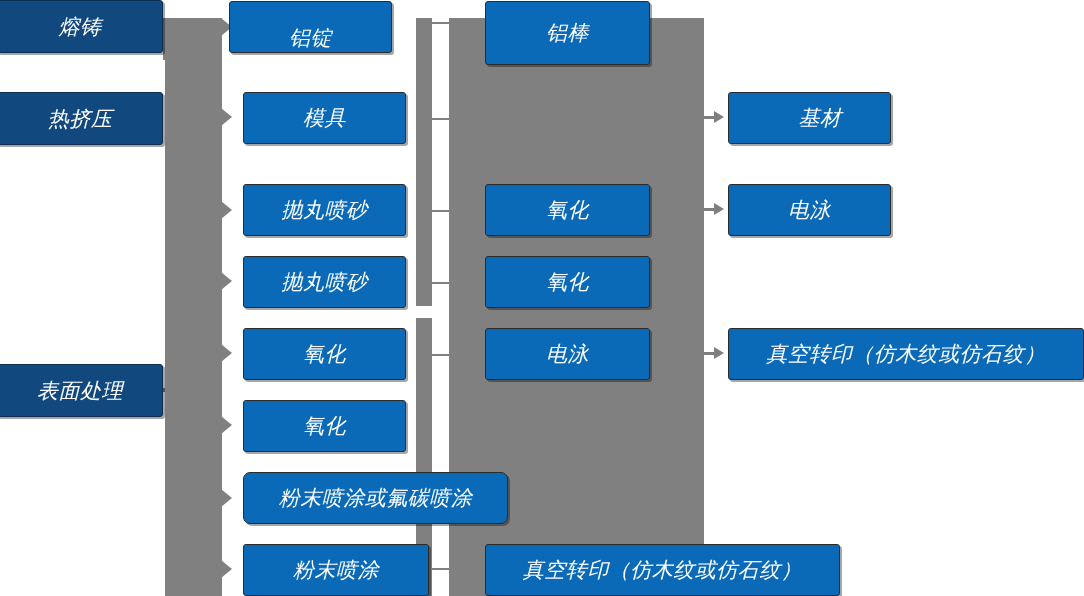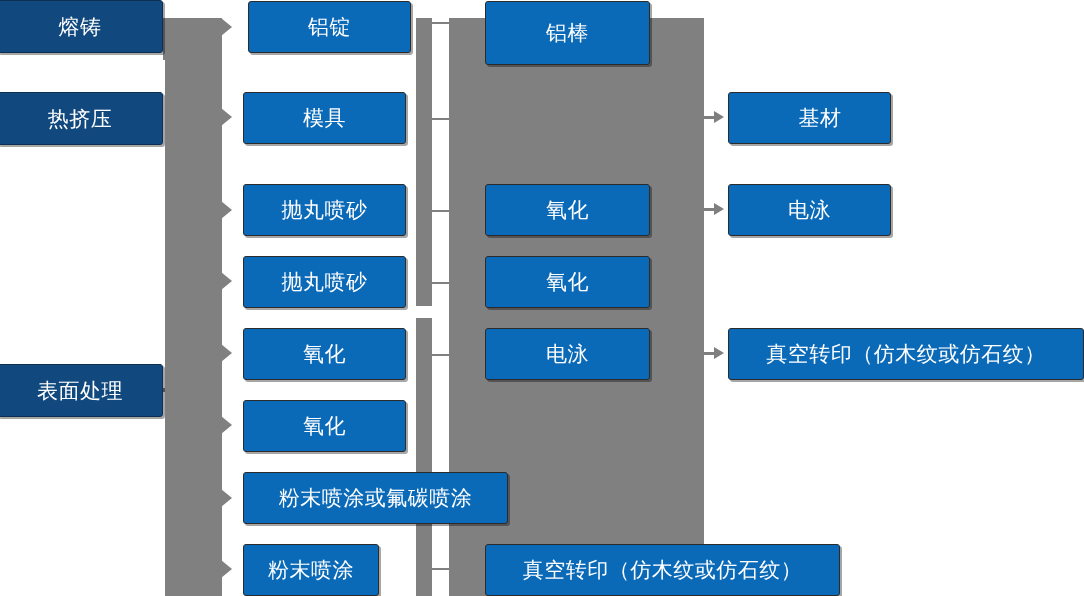"熔铸" #canvas { font-style: none -> italic }
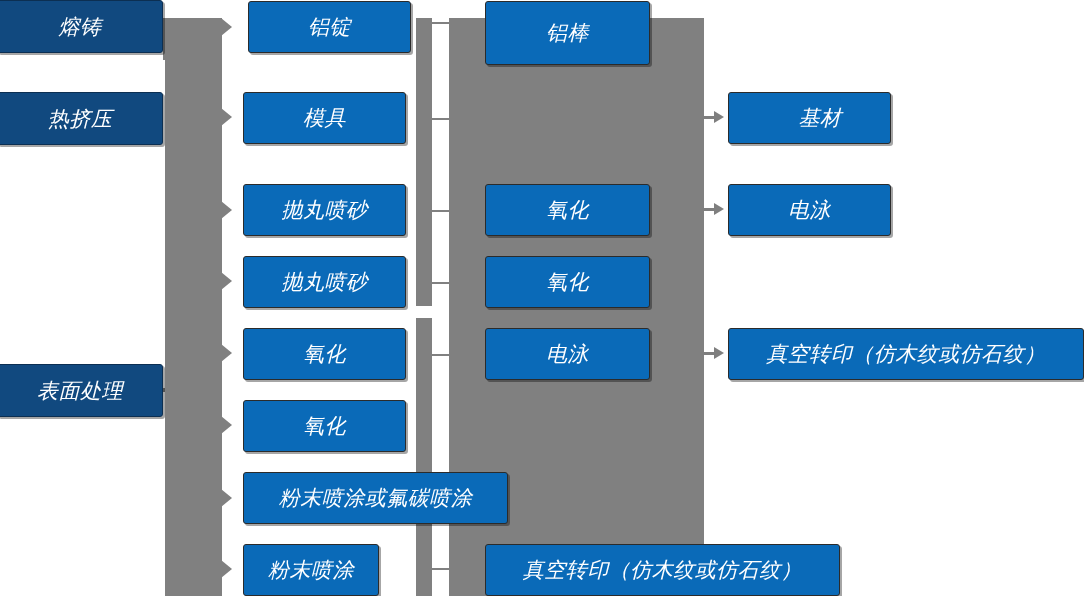"铝锭" div.box { align-items: none -> flex-end; left: 248px -> 229px }
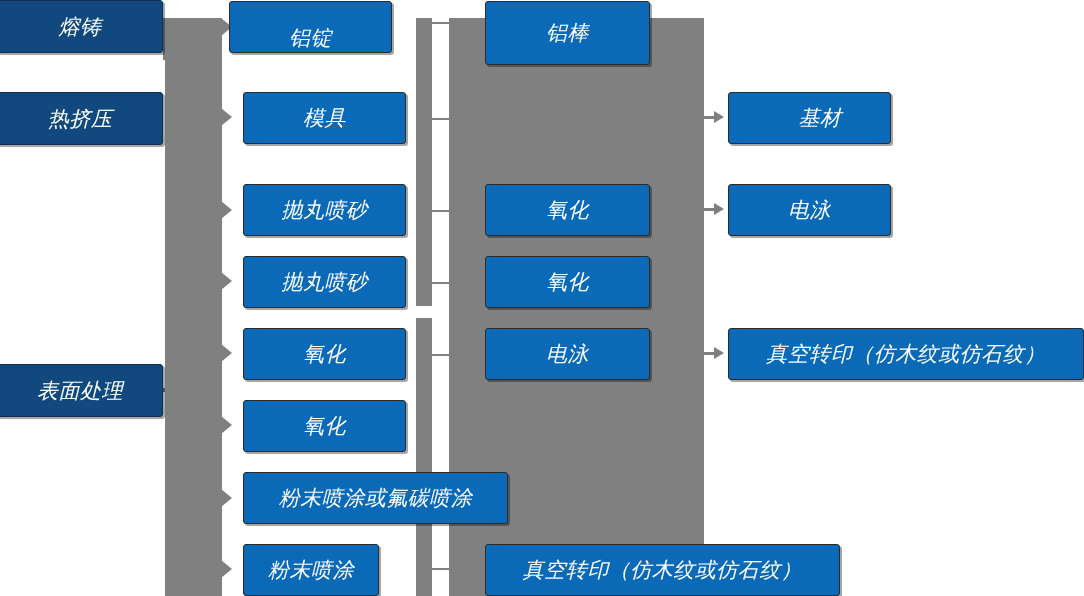"粉末喷涂或氟碳喷涂" div.box { border-radius: none -> 7px }
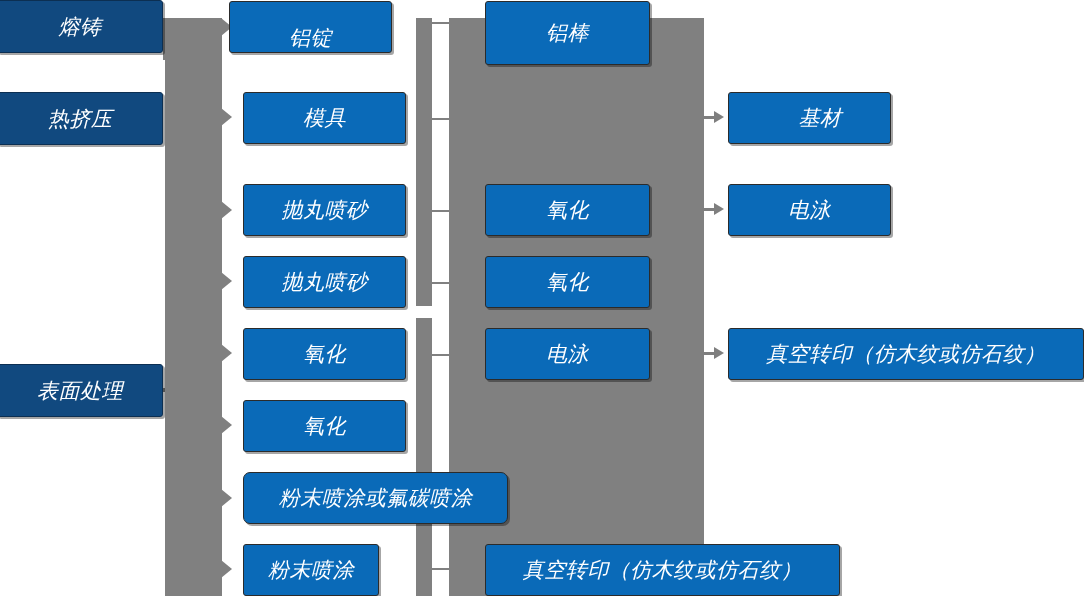"粉末喷涂" div.box { width: 136px -> 186px }
